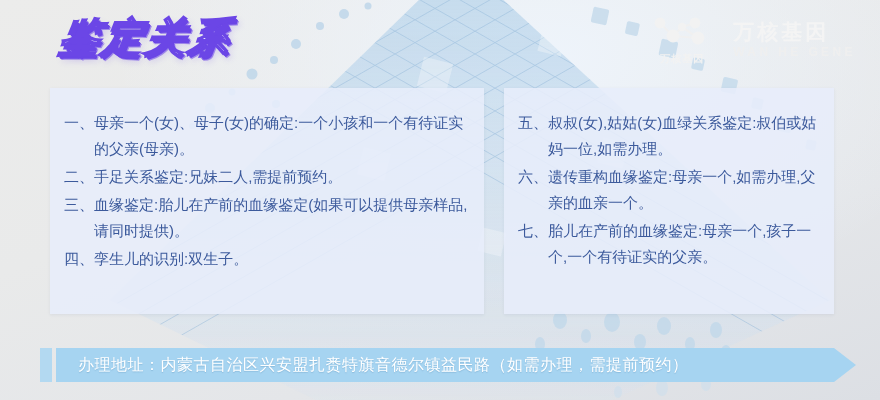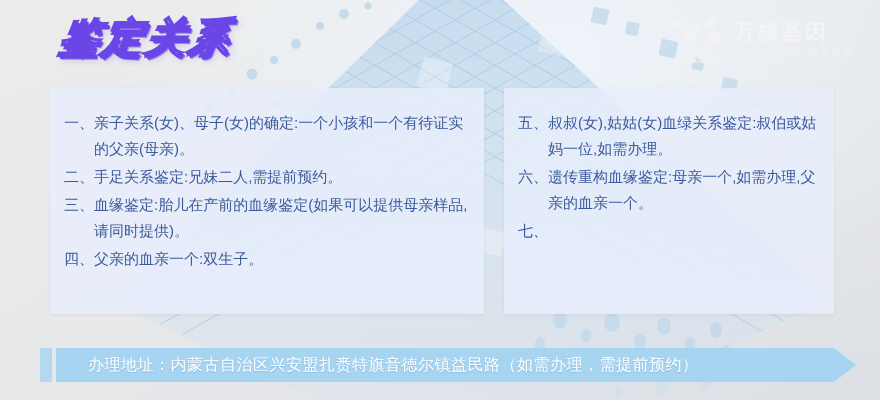"万核基因" .brand { gap: 4px -> 20px }
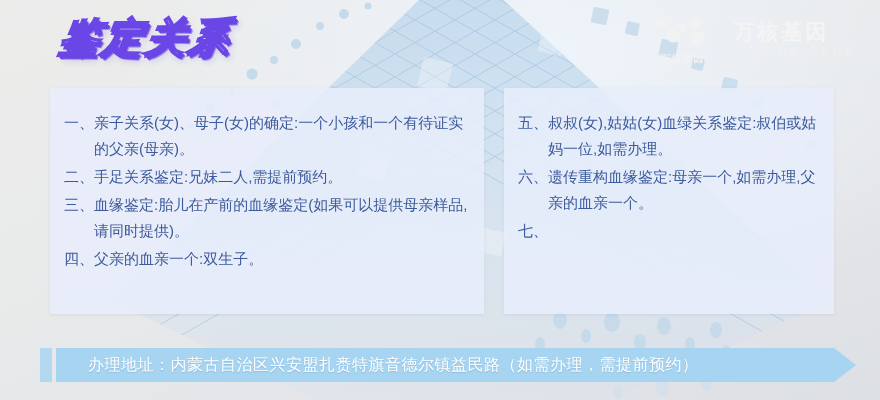"亲子关系(女)、母子(女)的确定:一个小孩和一个有待证实的父亲(母亲)。" span.txt { text: 亲子关系 -> 母亲一个 }
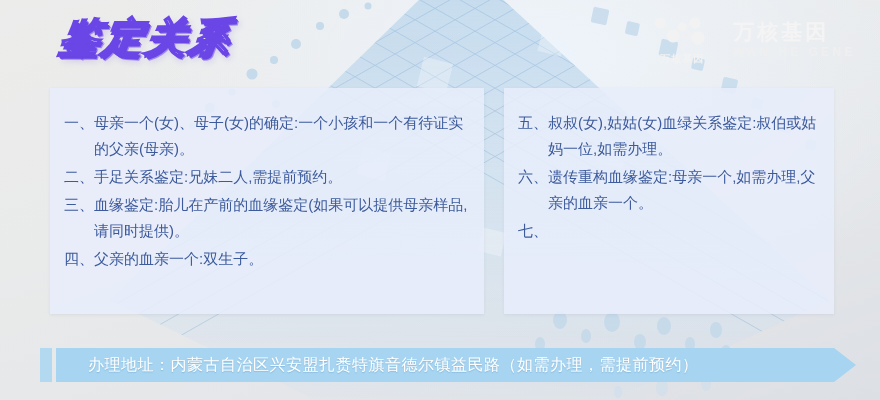"胎儿在产前的血缘鉴定:母亲一个,孩子一个,一个有待证实的父亲。" span.txt { html: none -> <span>胎儿在产前的血缘鉴定:母亲一个,孩子一个,一个有待证实的父亲。</span> }
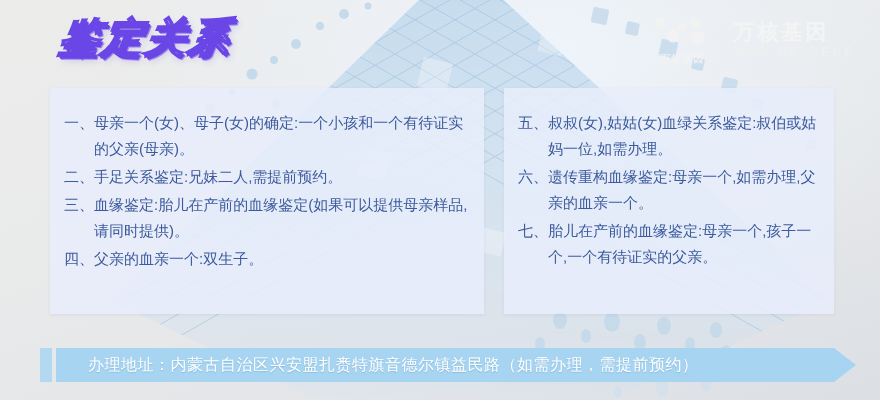"父亲的血亲一个:双生子。" span.txt { text: 父亲的血亲一个 -> 孪生儿的识别 }
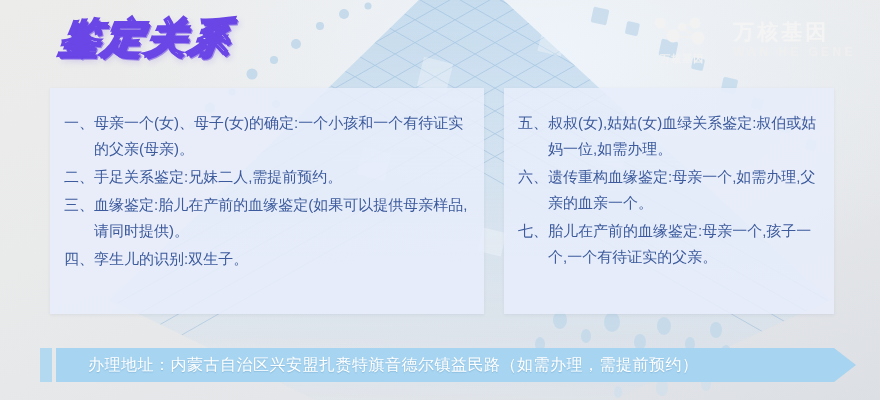"办理地址：内蒙古自治区兴安盟扎赉特旗音德尔镇益民路（如需办理，需提前预约）" .addr .body { padding-left: 10px -> none }
